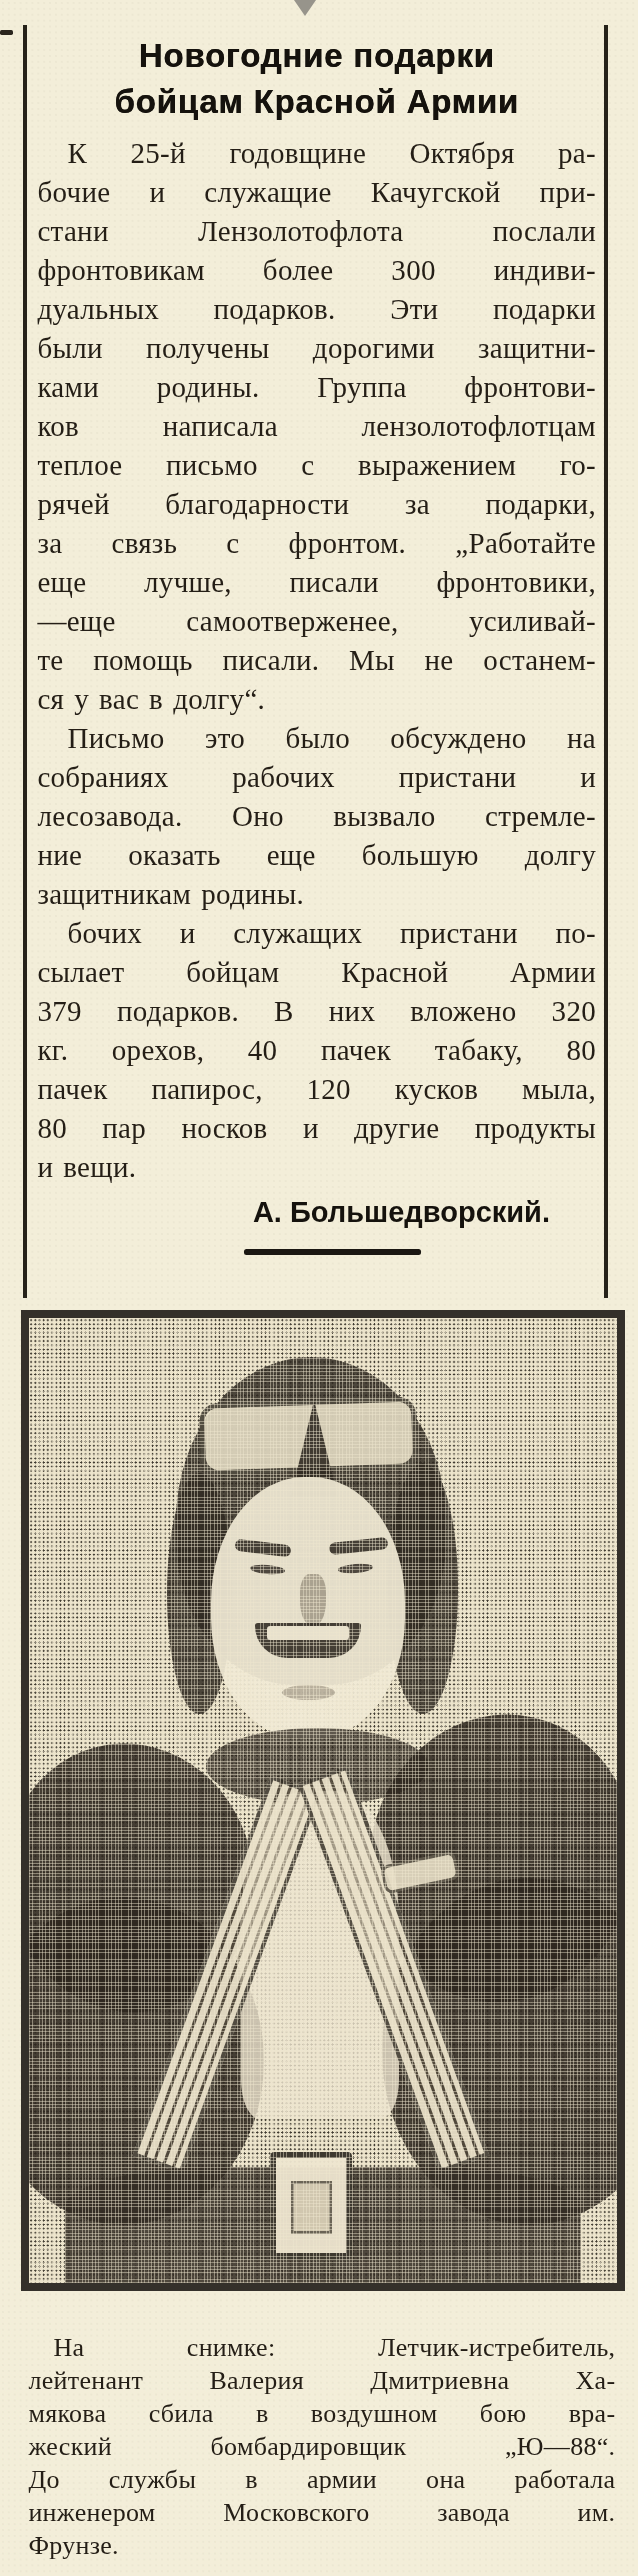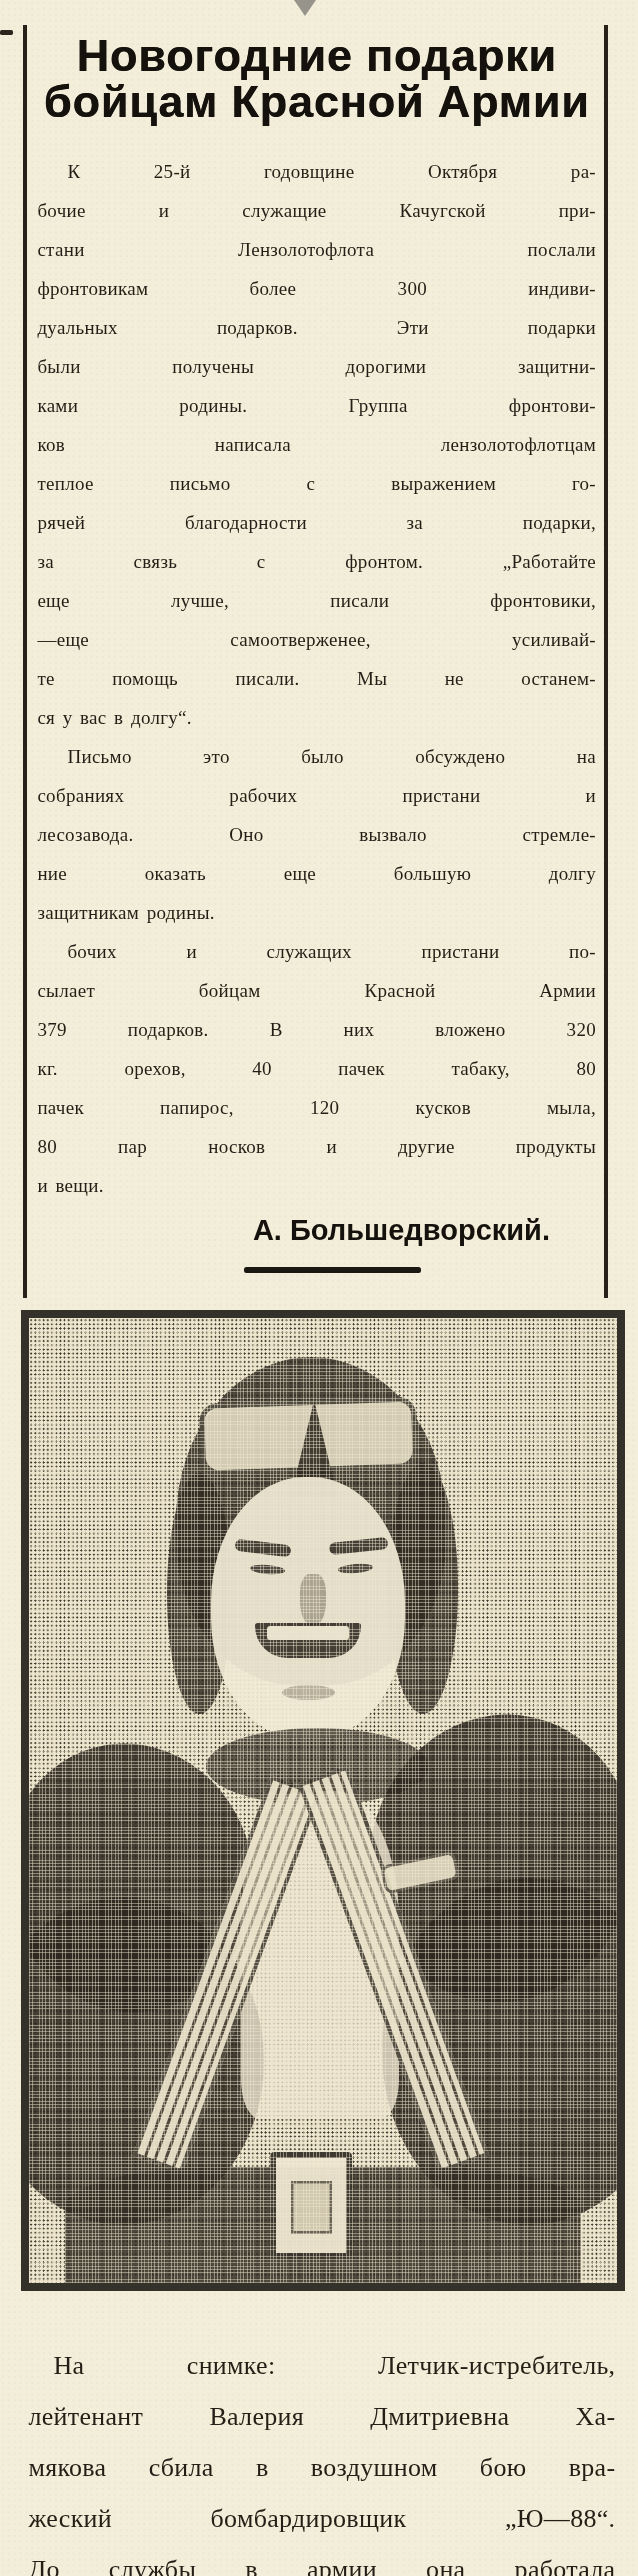"Новогодние подарки" .headline { font-size: 45px -> 33px }
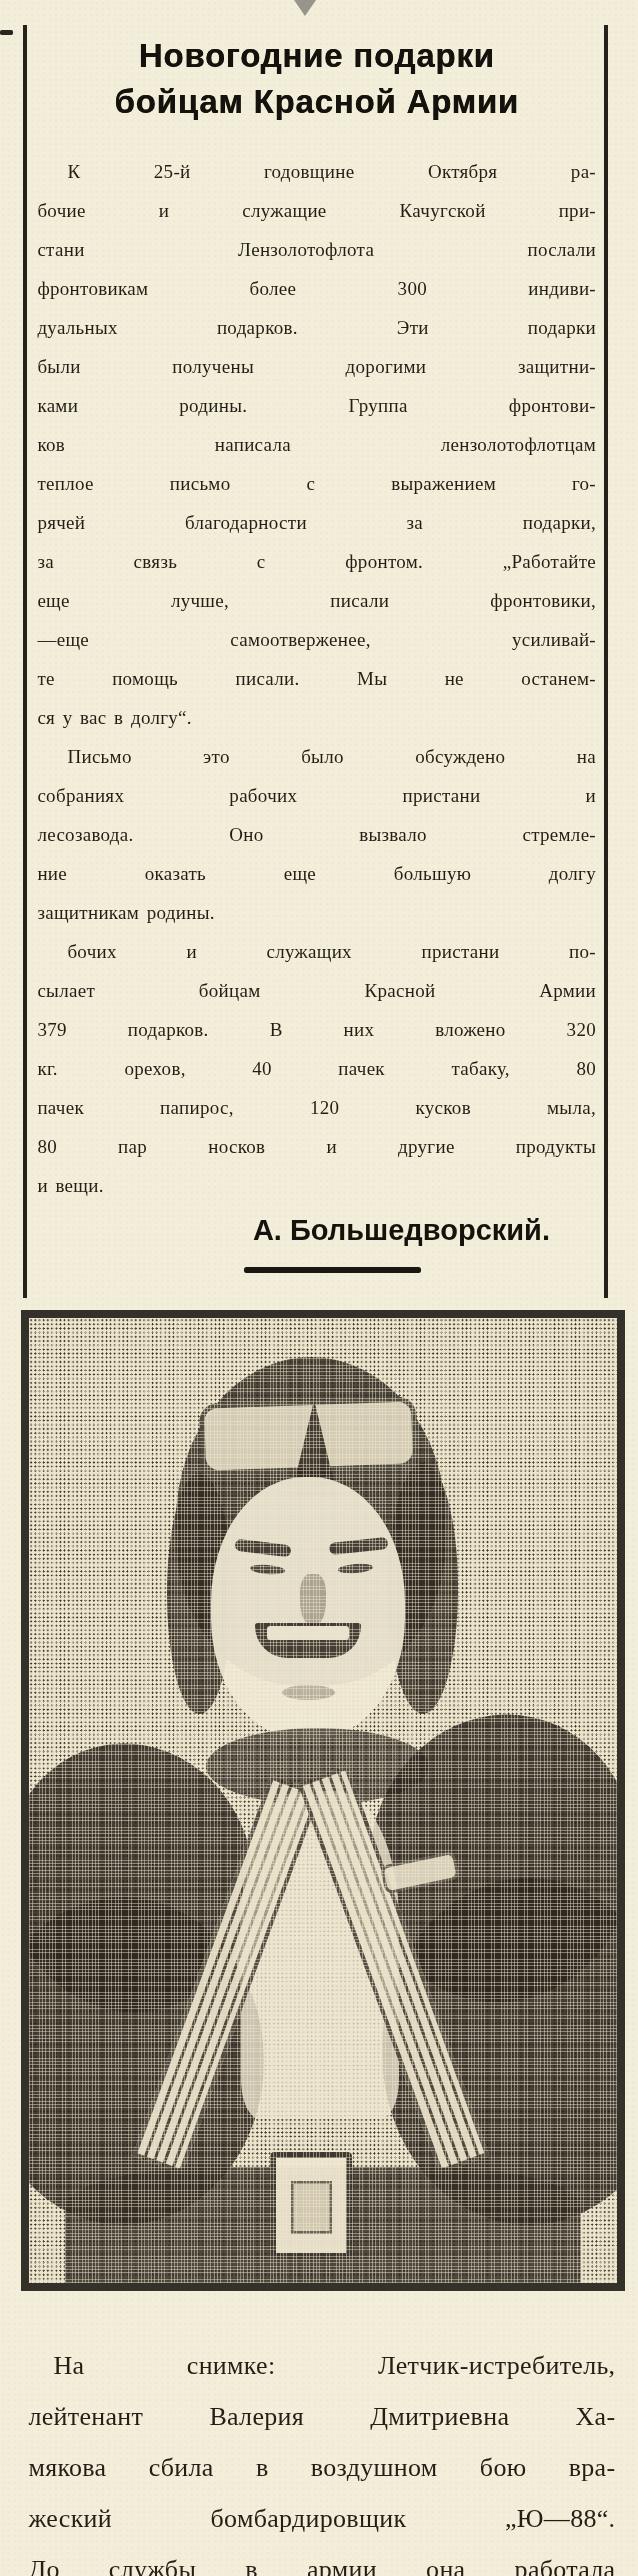"К 25-й годовщине Октября ра-" .tbody { font-size: 19px -> 29px; margin-top: 27px -> 9px }
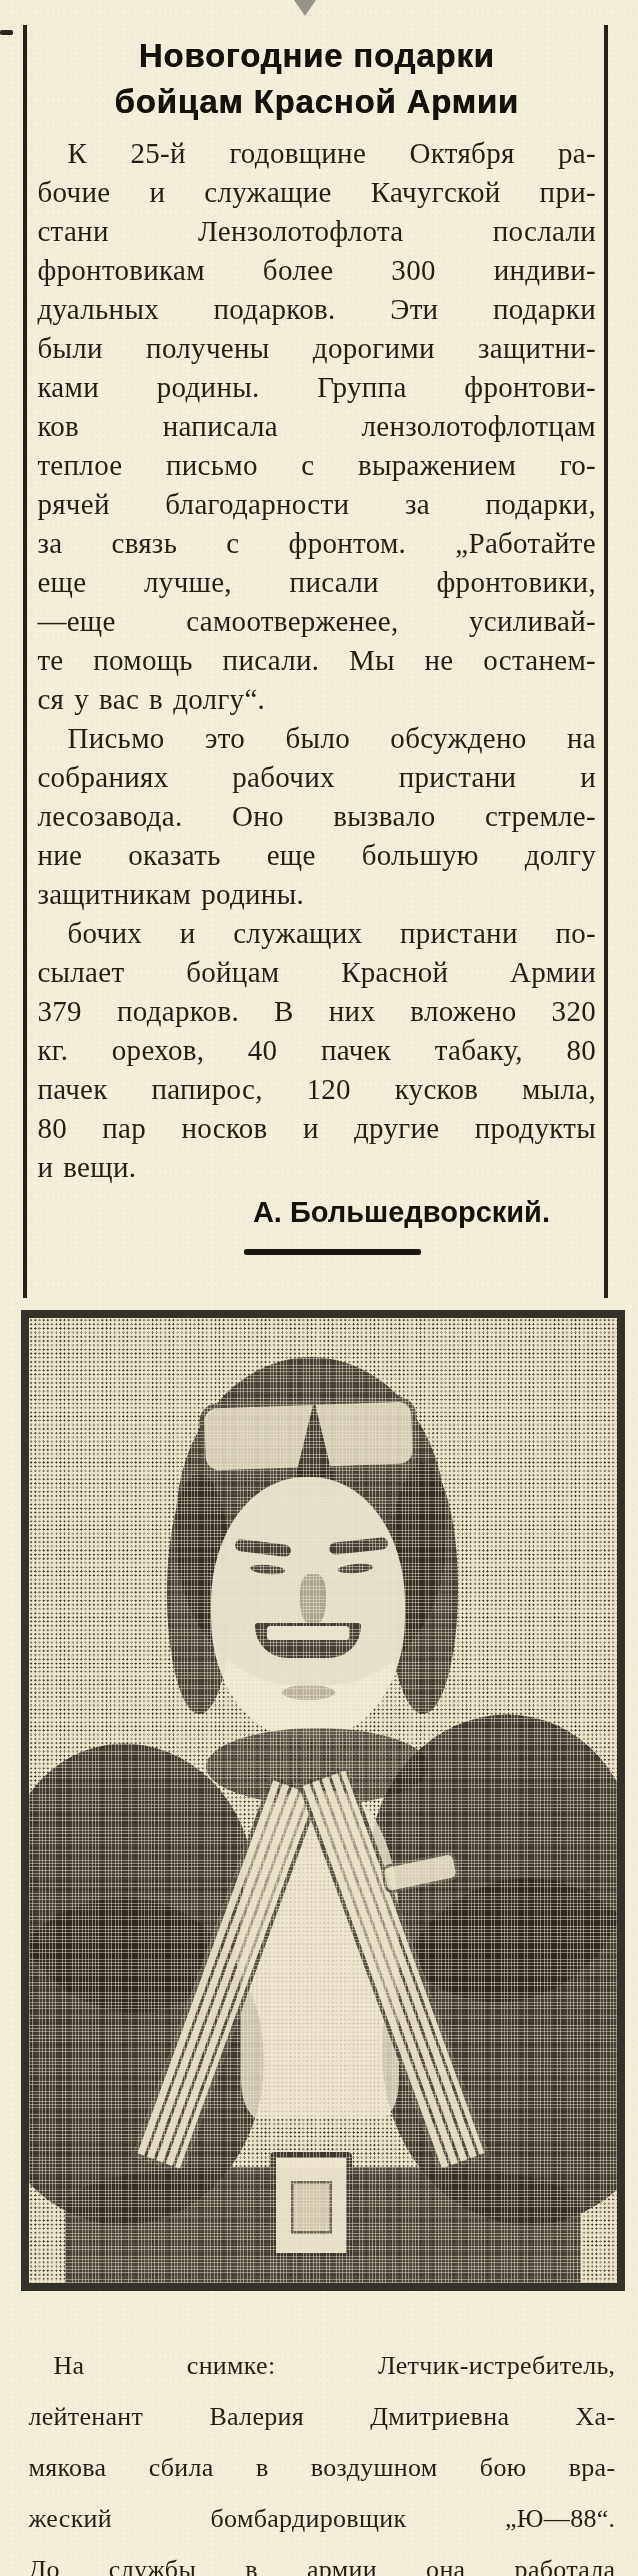"На снимке: Летчик-истребитель," .caption .c-line { margin-top: 18px -> none }
